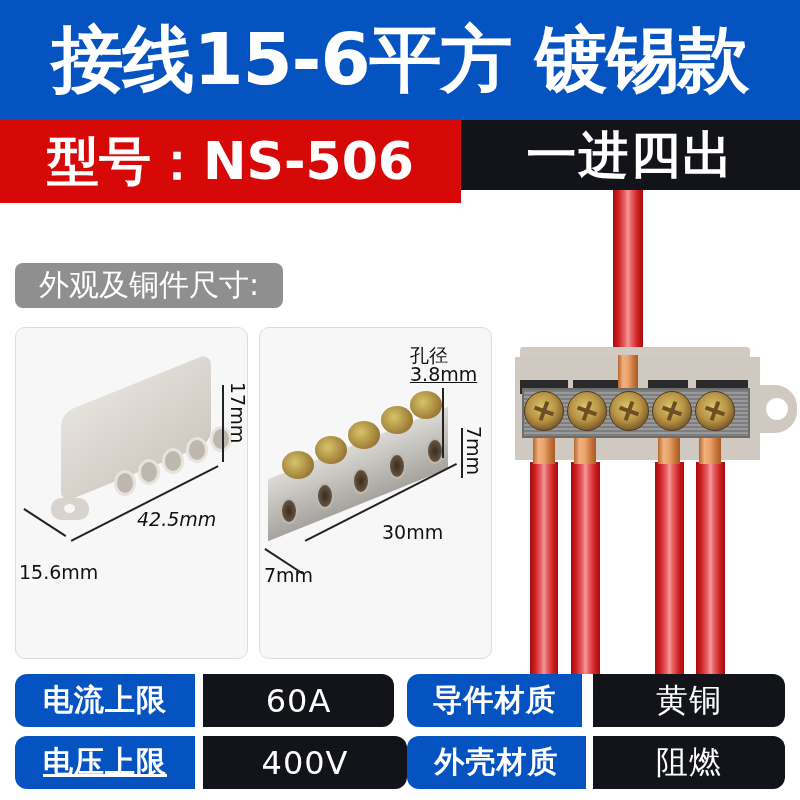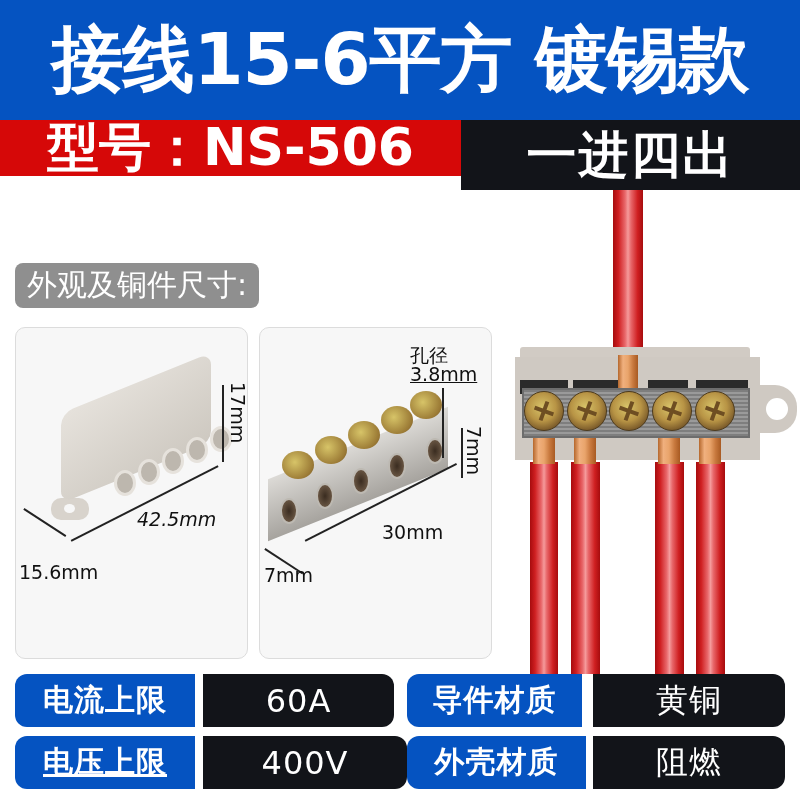"型号：NS-506" .model-band { height: 56px -> 83px }
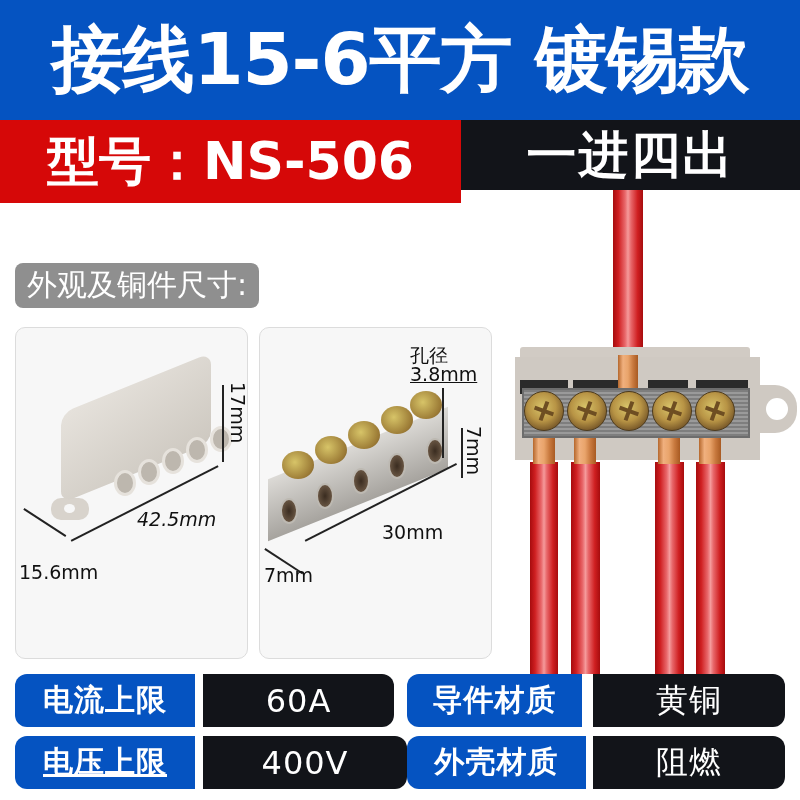"外观及铜件尺寸:" .dim-label { padding: 0 12px -> 0 24px }
